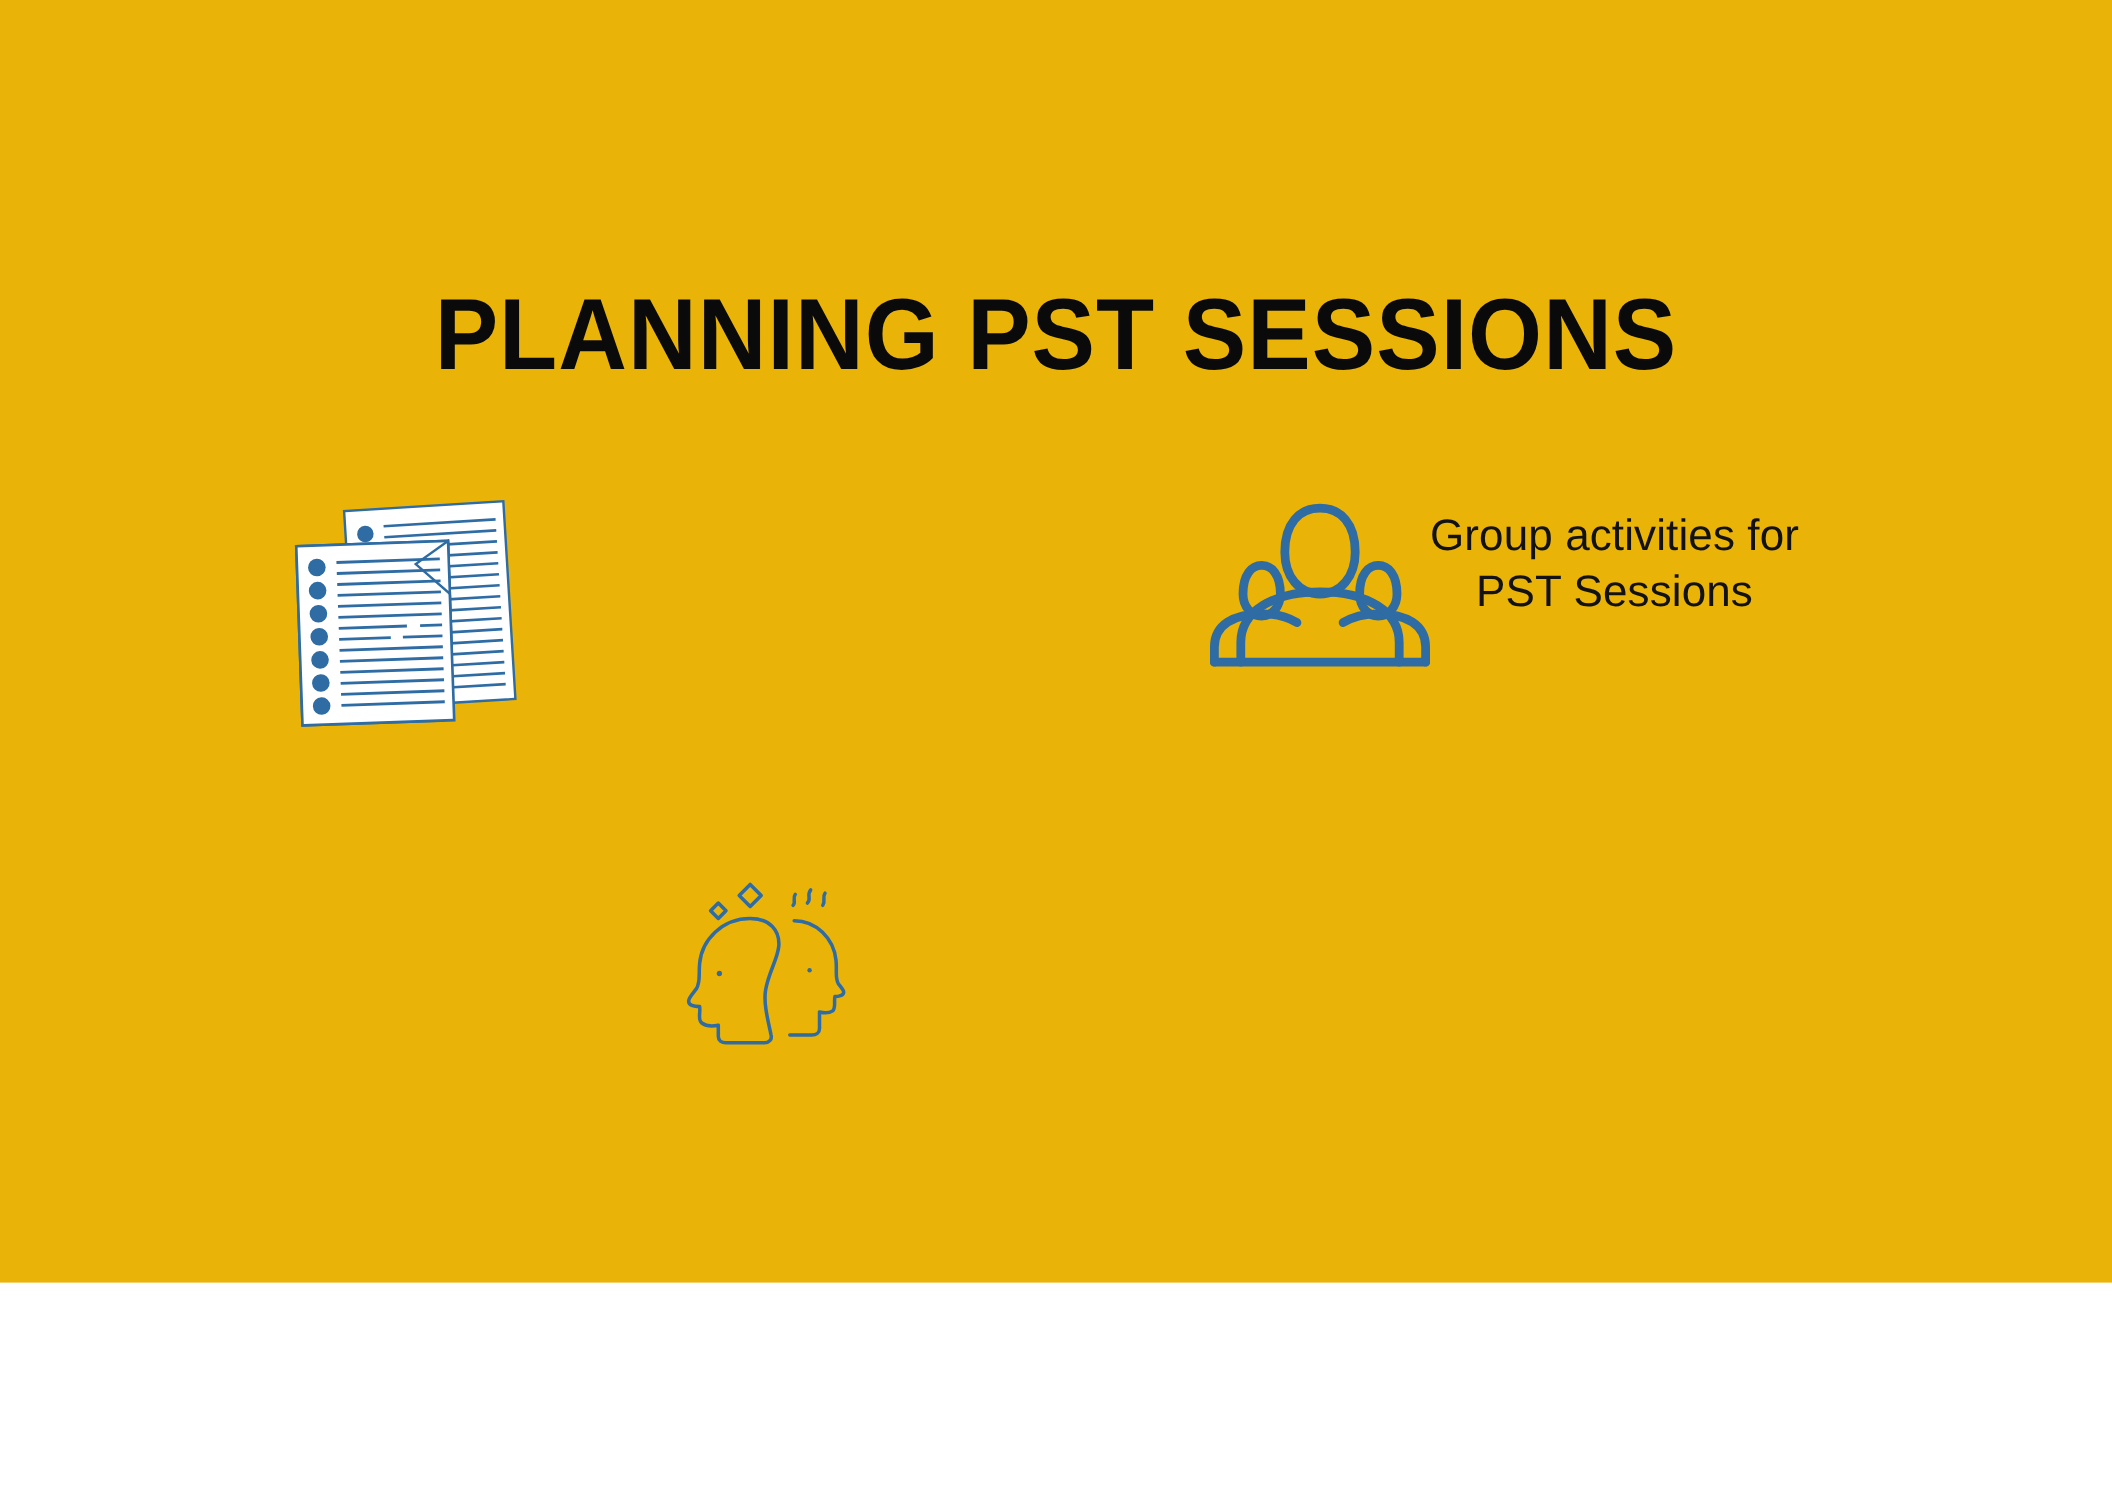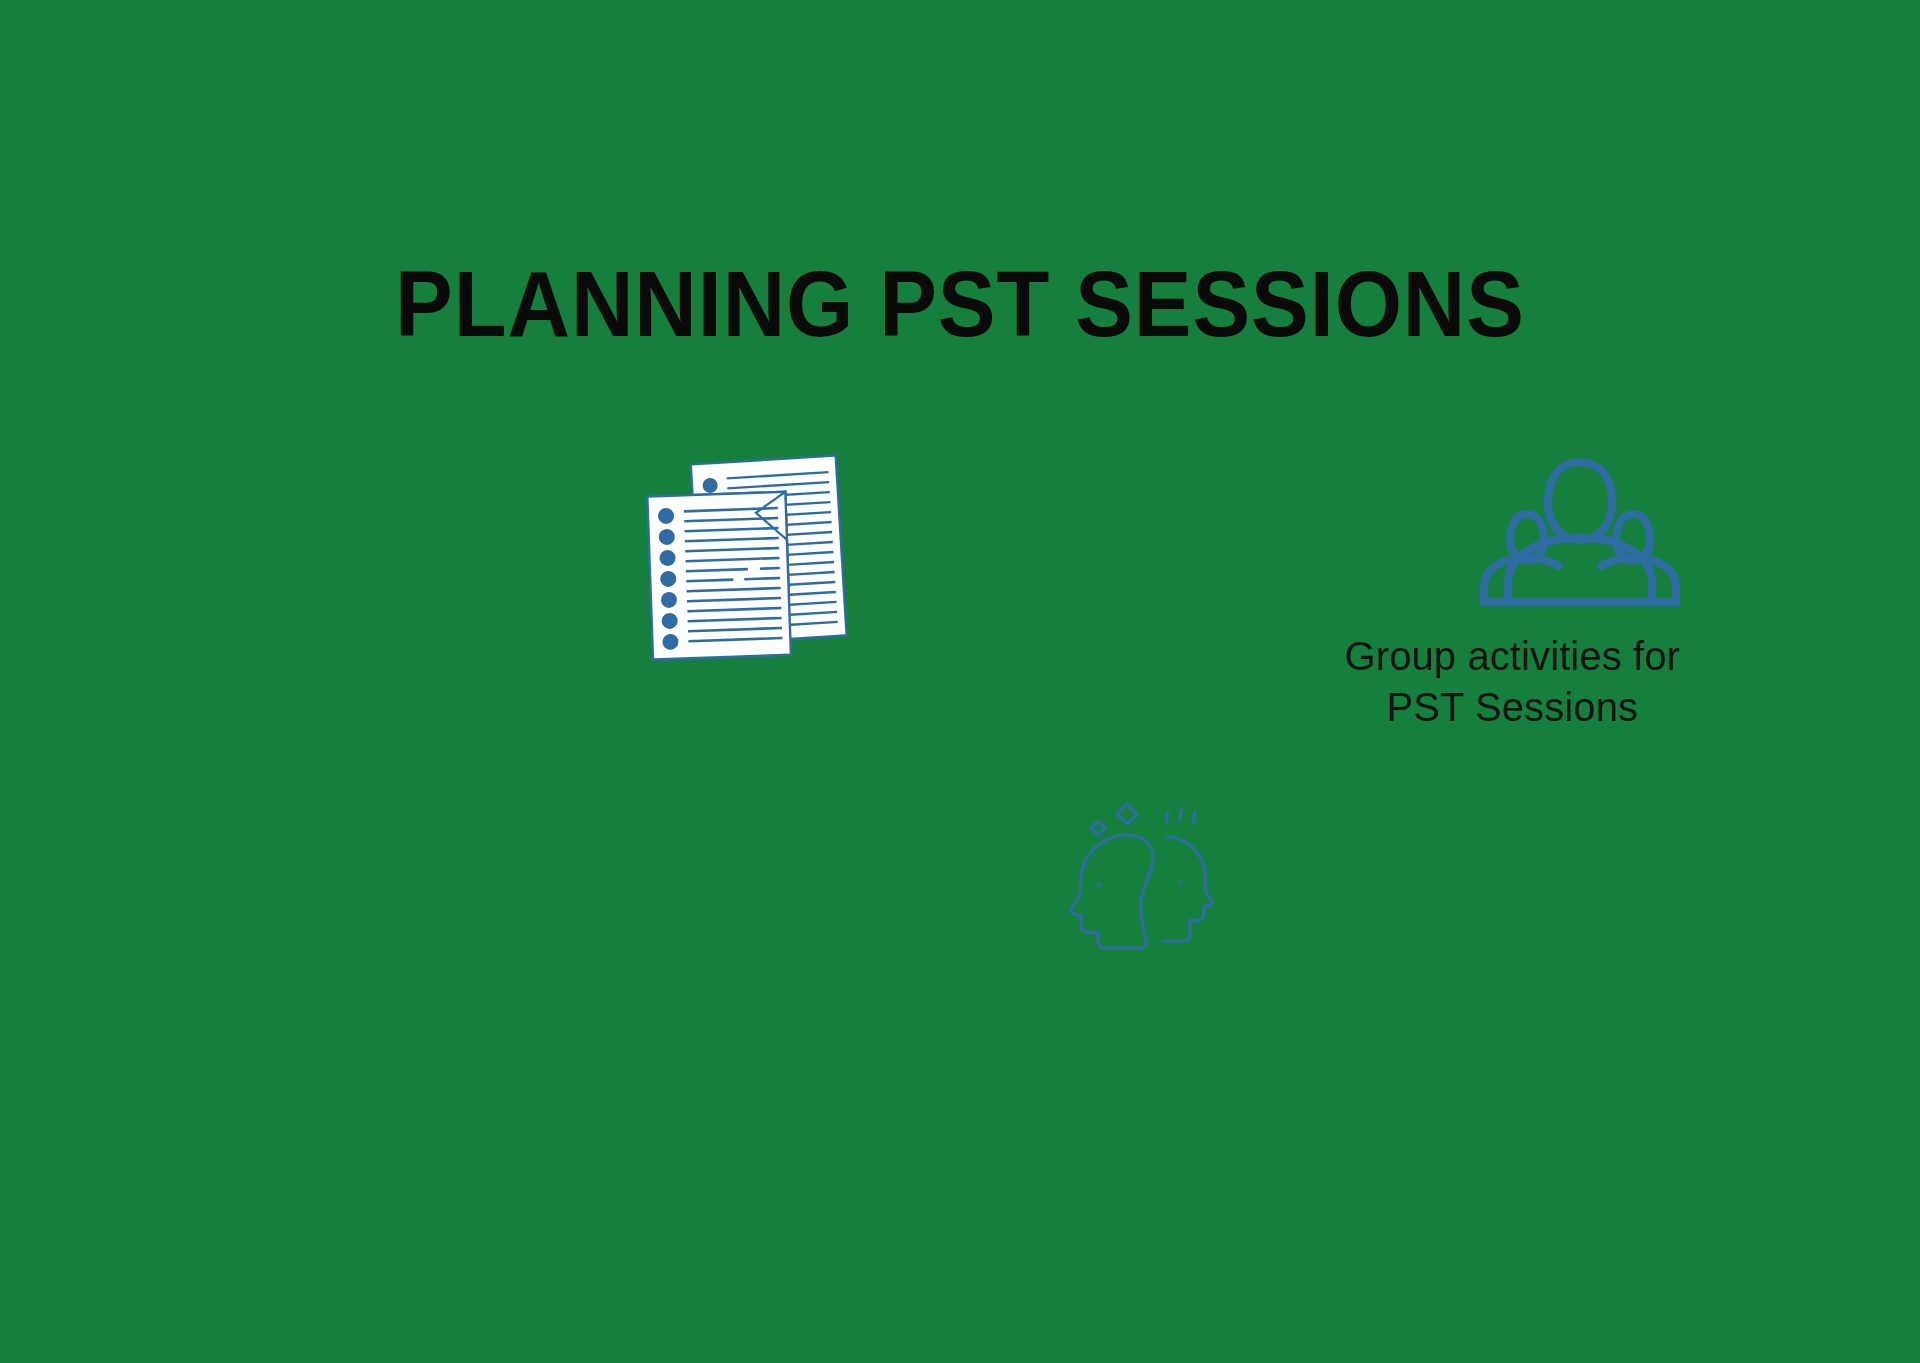"PLANNING PST SESSIONS" #slide { background: #15803d -> #eab308; height: 1363px -> 1166px }
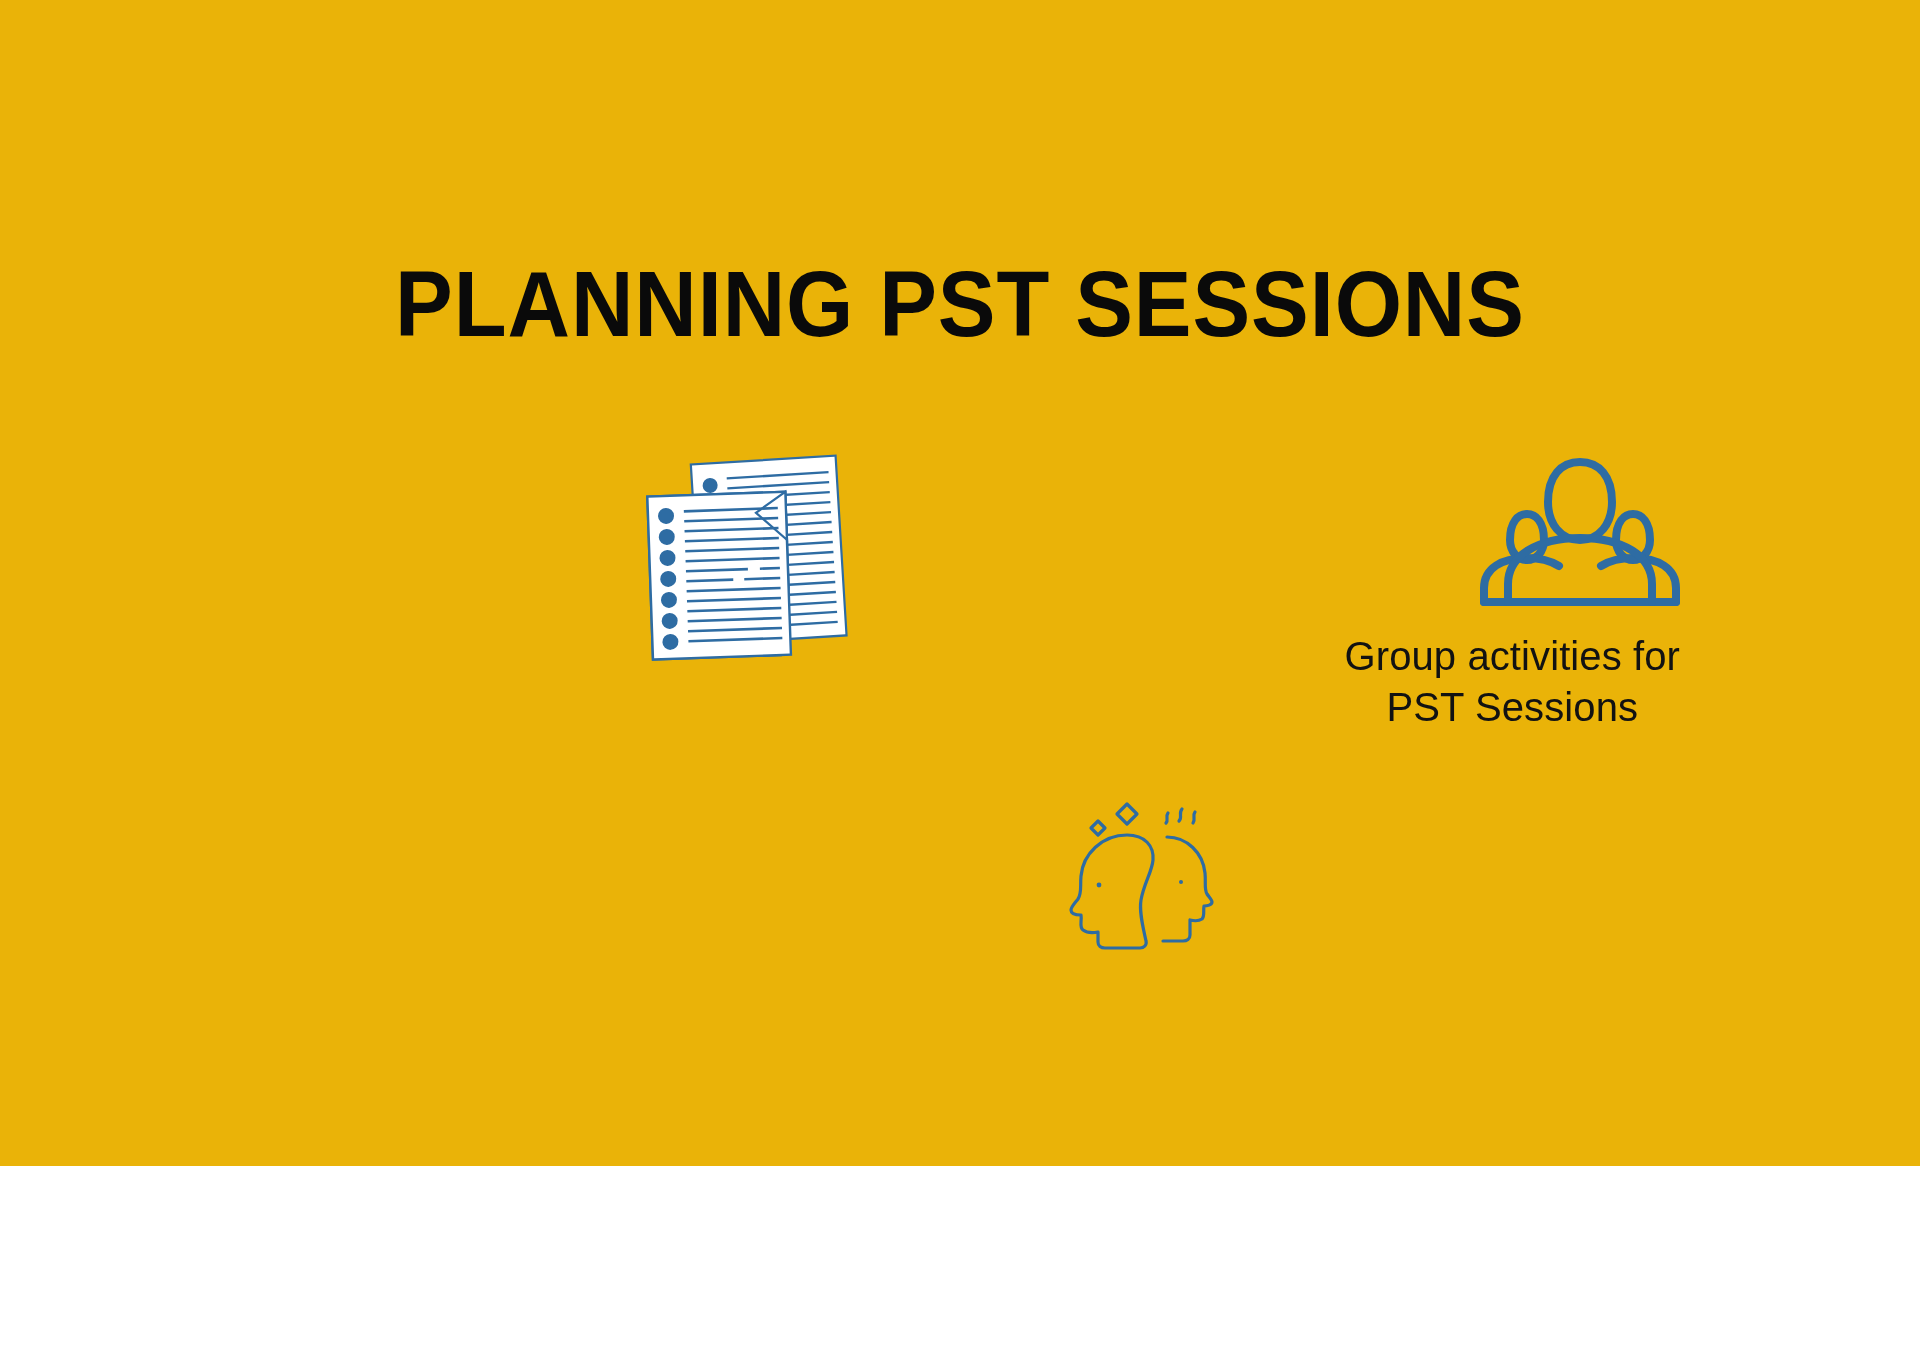"Group activities for" .card { align-items: flex-end -> flex-start; flex-direction: column -> row }
